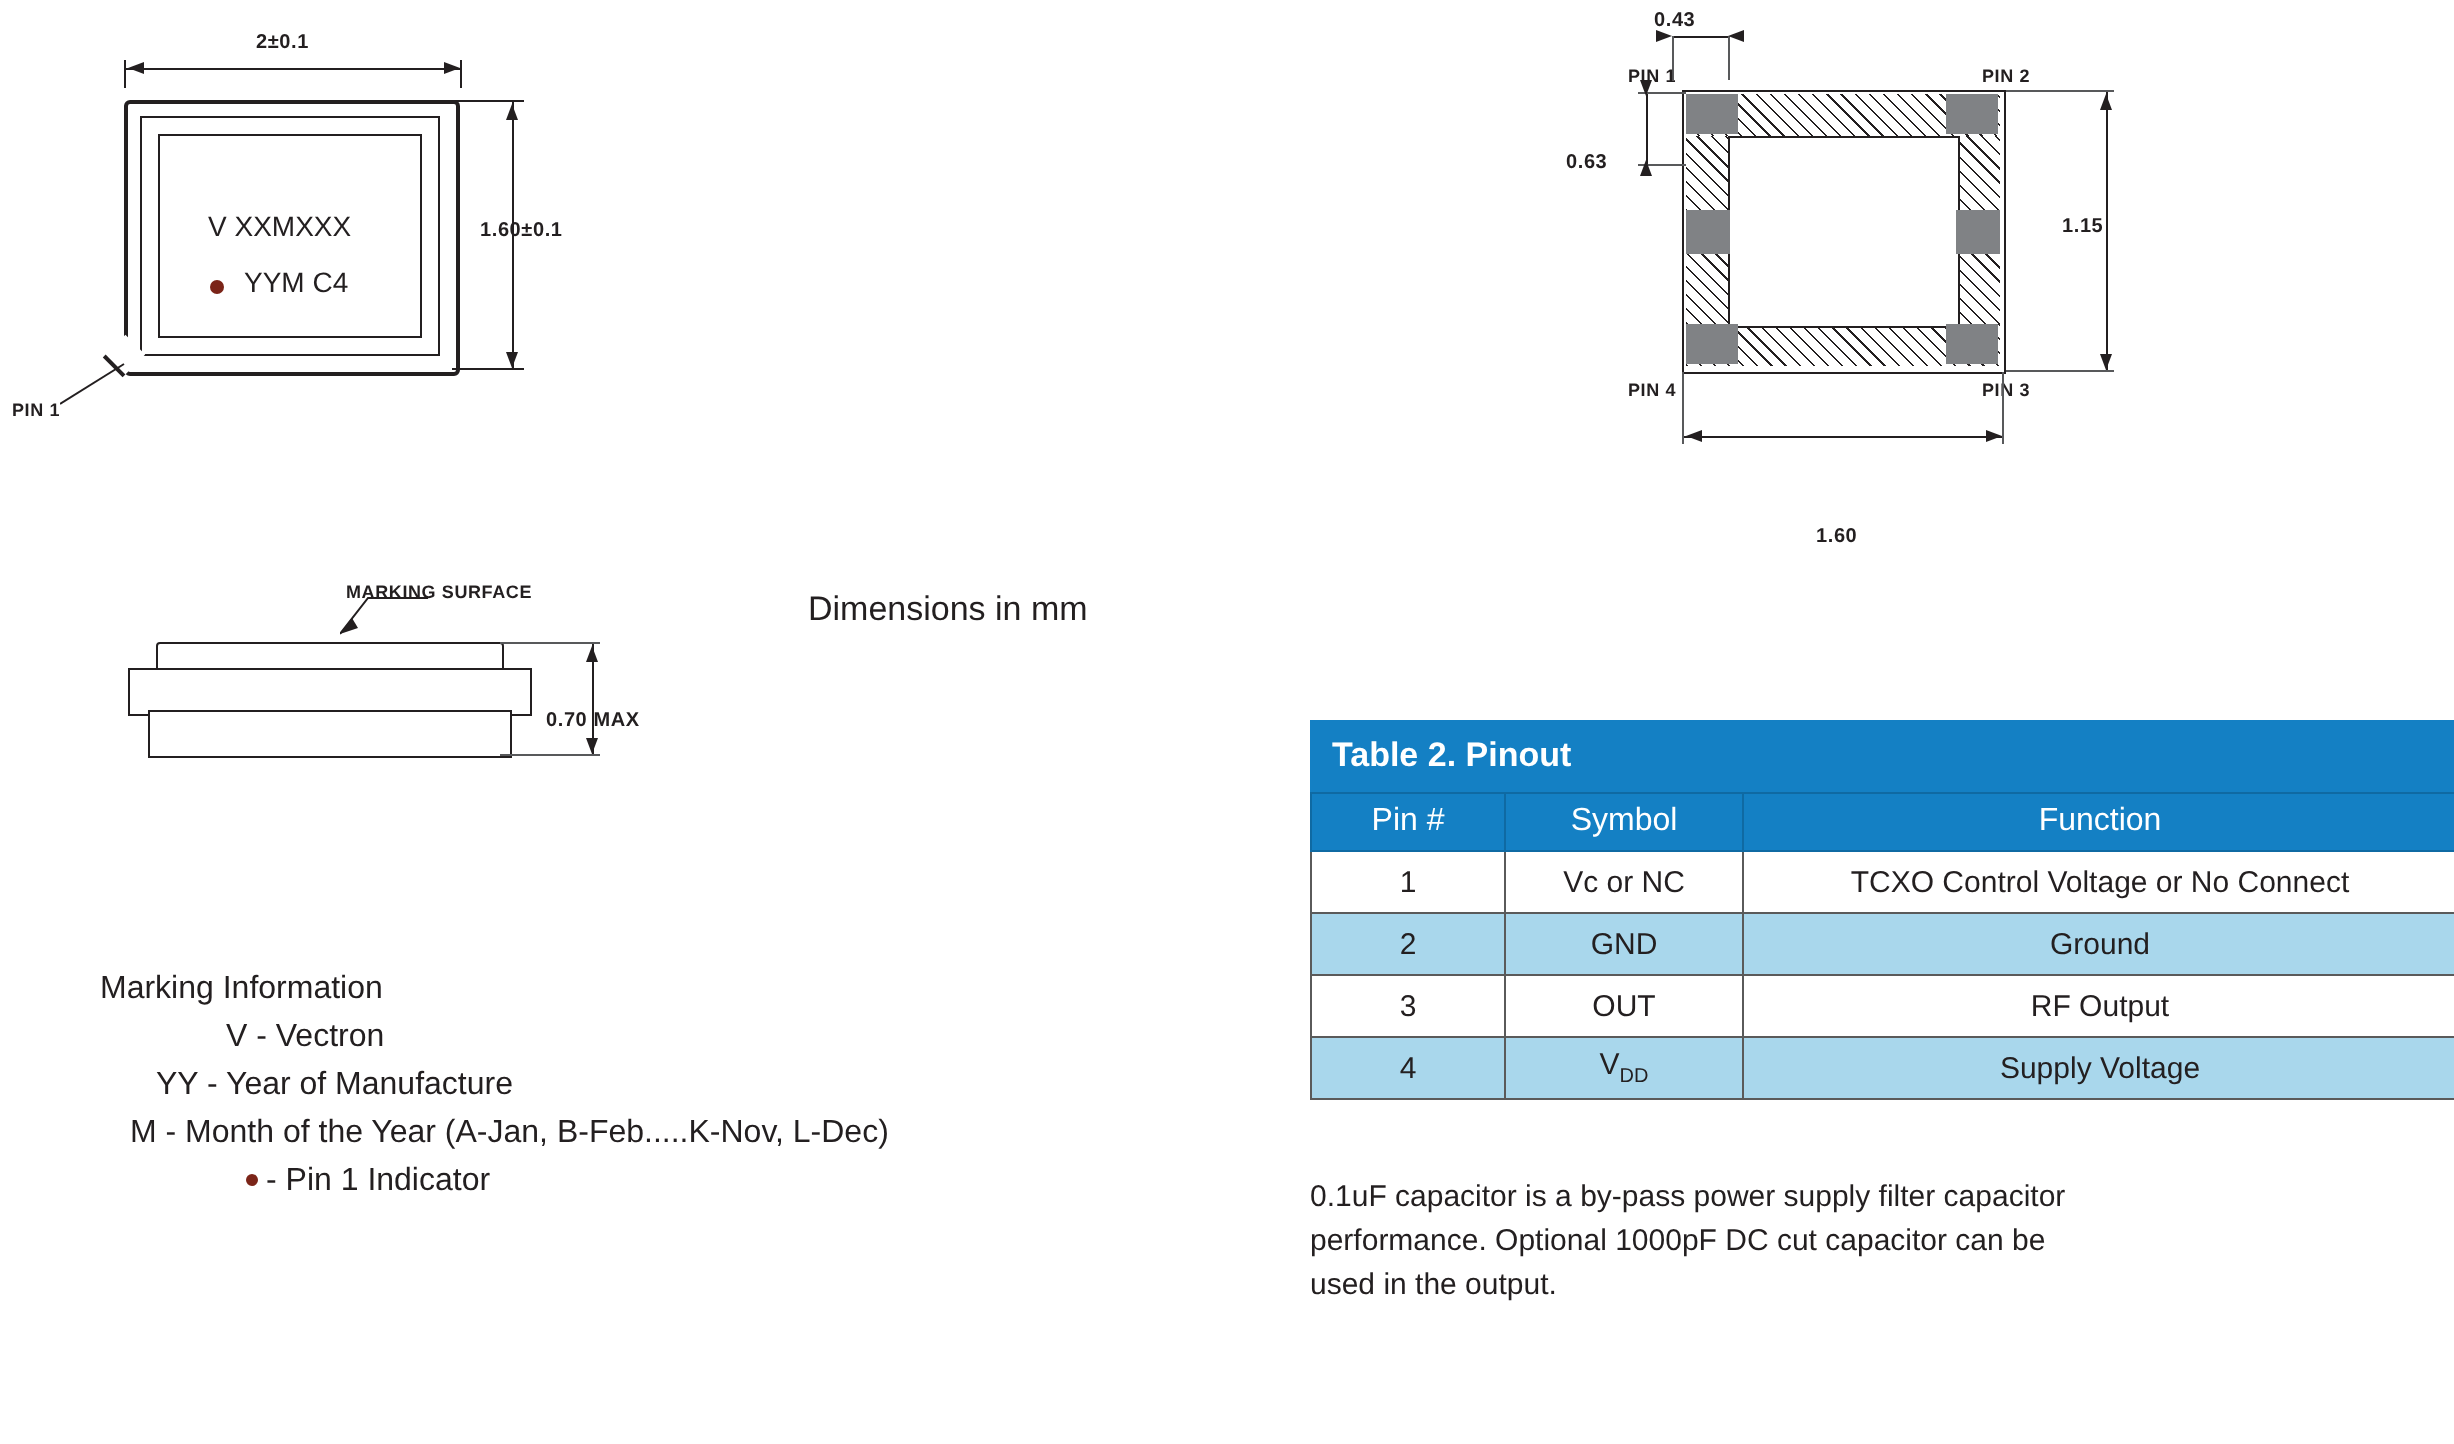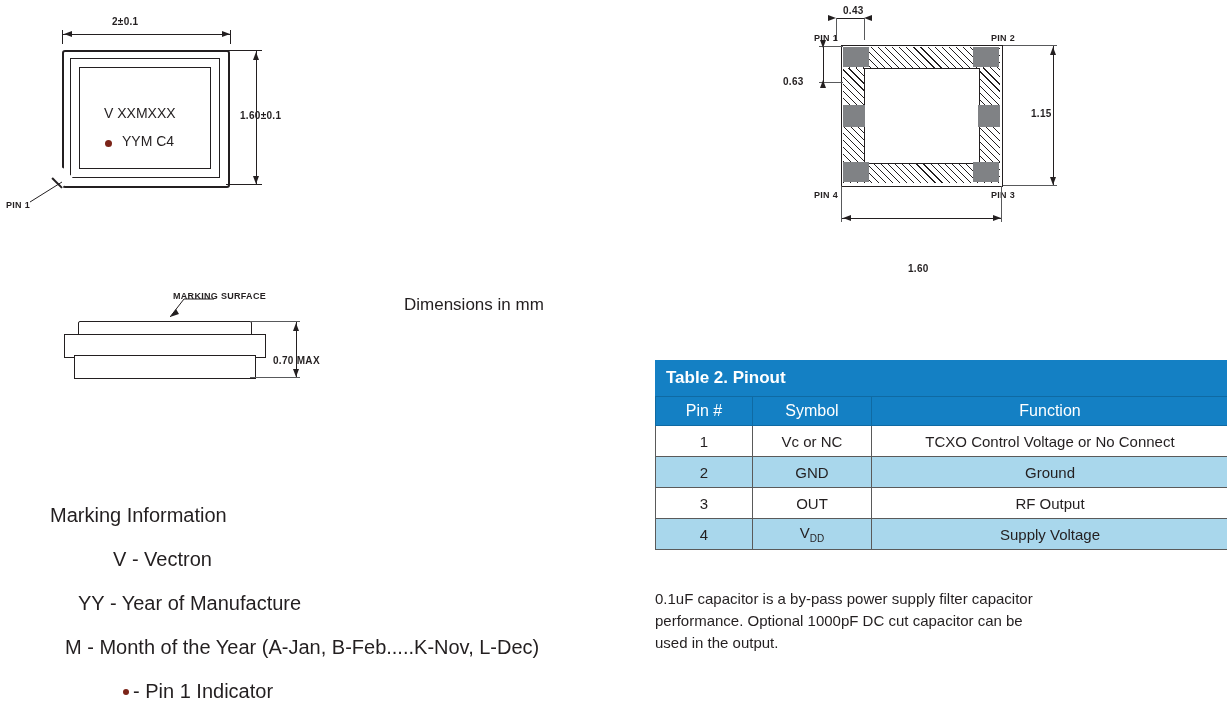"0.43" div.abs { left: 448px -> 432px }
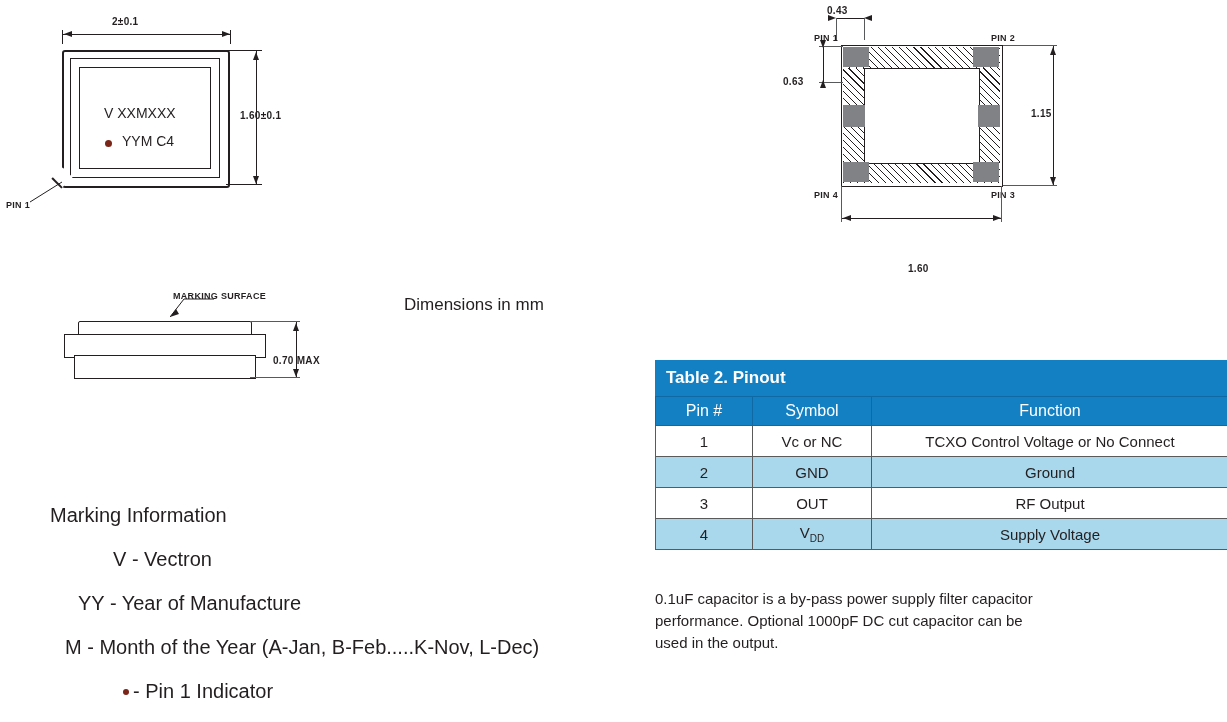"2±0.1" div.abs { left: 112px -> 128px }
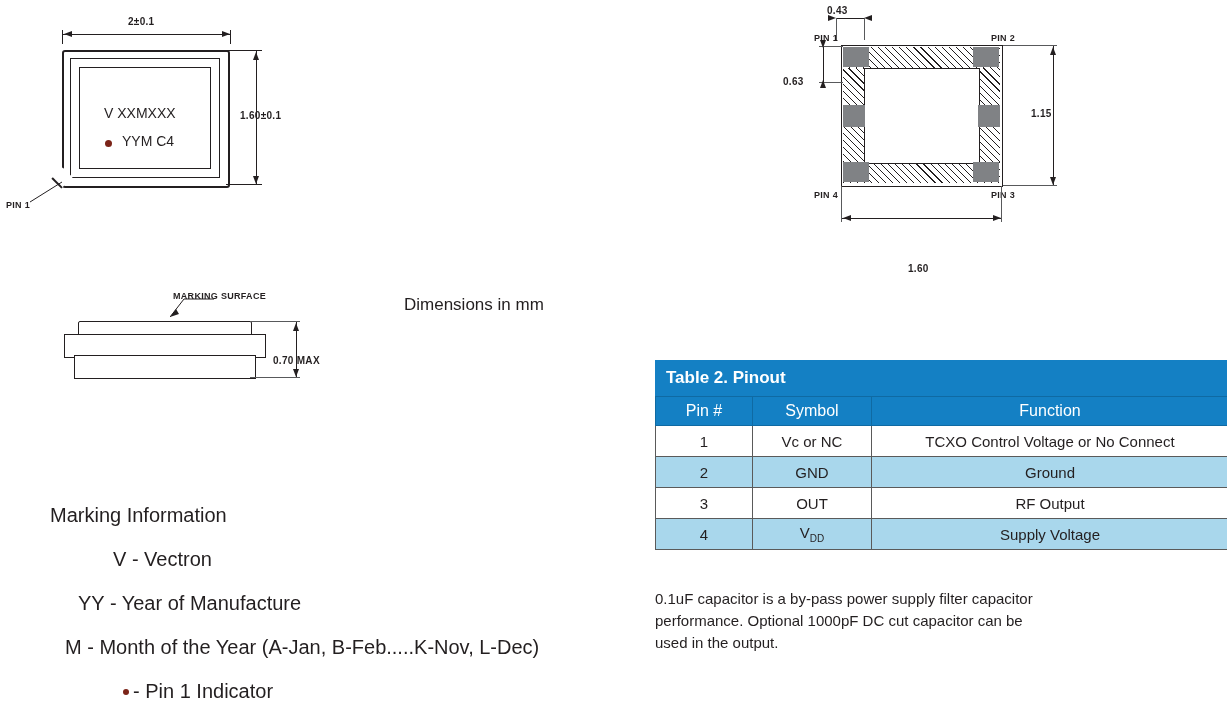"Marking Information" .mk-row { font-size: 20px -> 16px; margin-top: 20px -> none }
